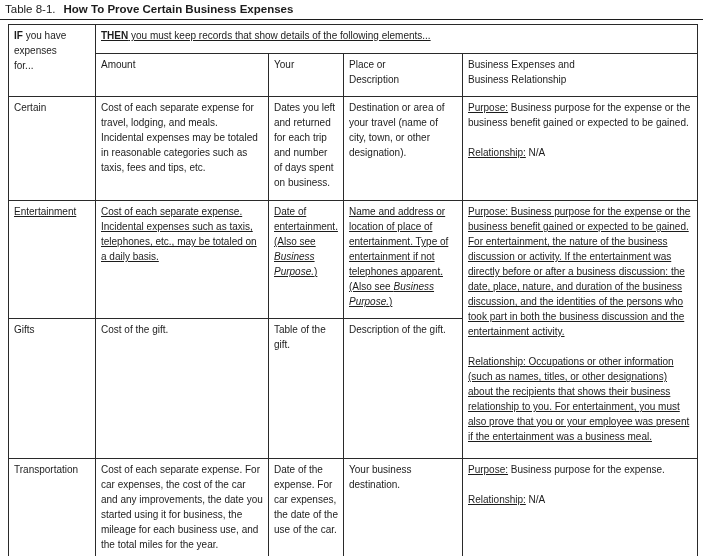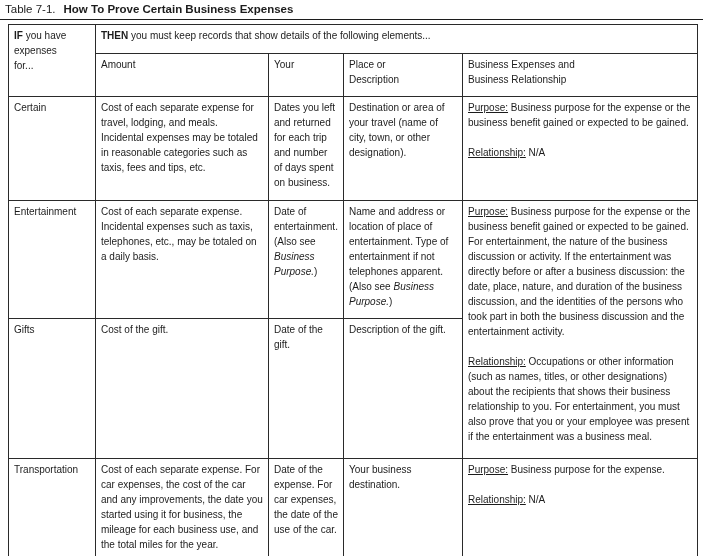"Table 7-1." span.title-label { text: 7-1 -> 8-1 }
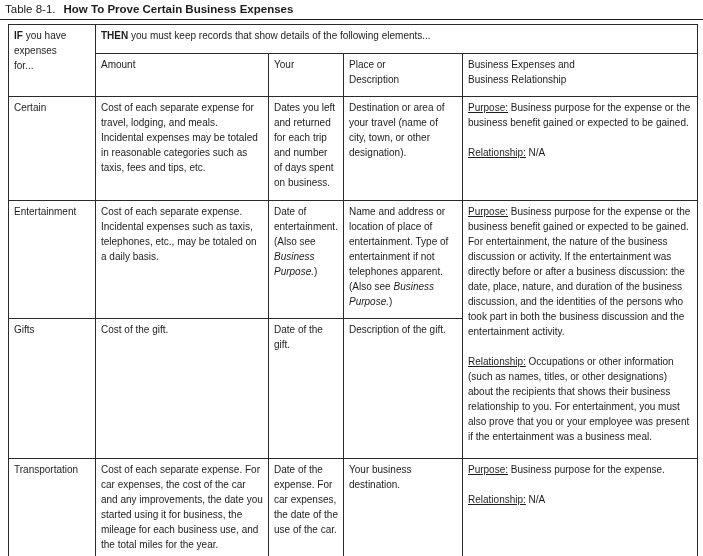"THEN you must keep records" th.then-cell { text-decoration: none -> underline }
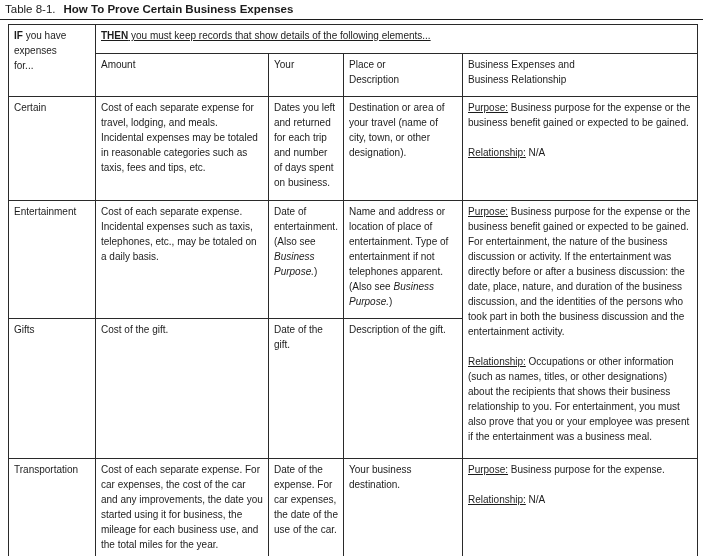"Entertainment" tr.r-entertainment { text-decoration: none -> underline }
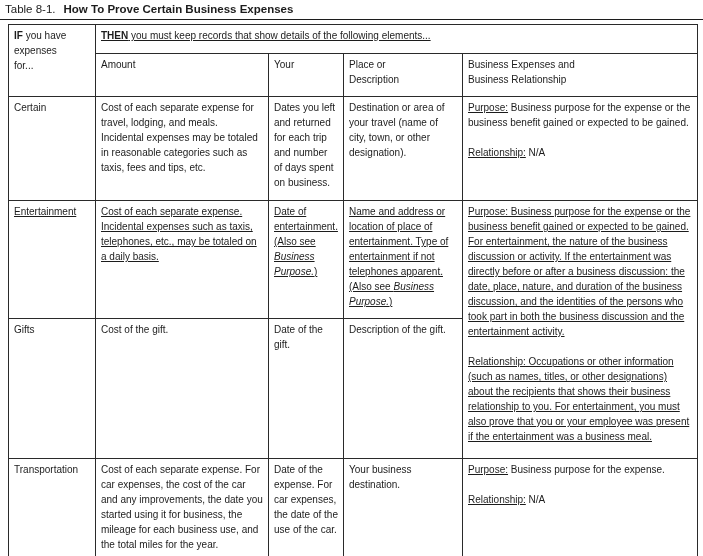"Date of the gift." td.body-cell { text: Date -> Table }
